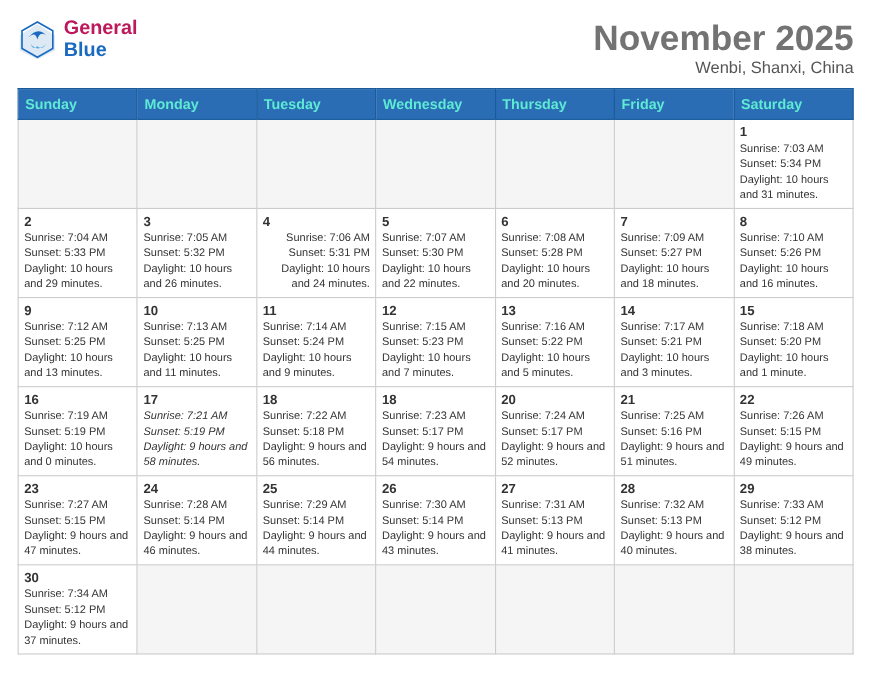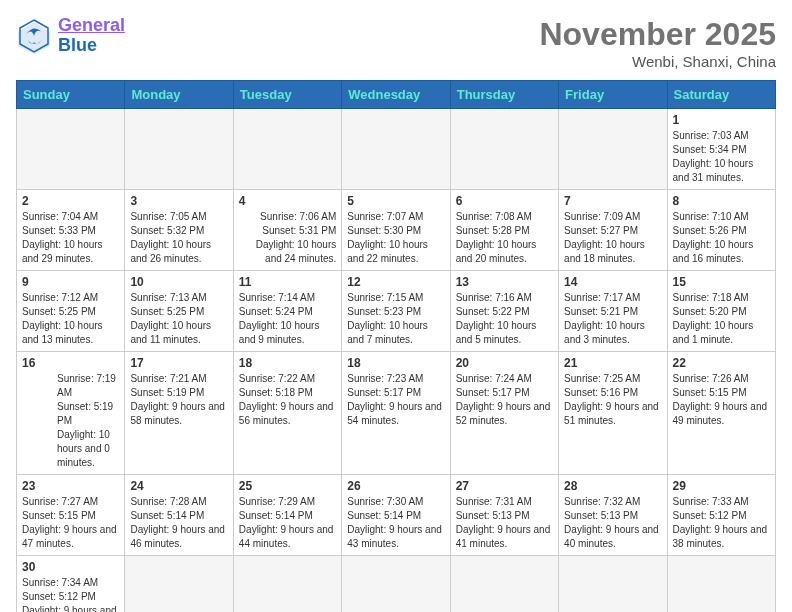"General" .logo-text .general { color: #8b5cf6 -> #be185d; text-decoration: underline -> none }
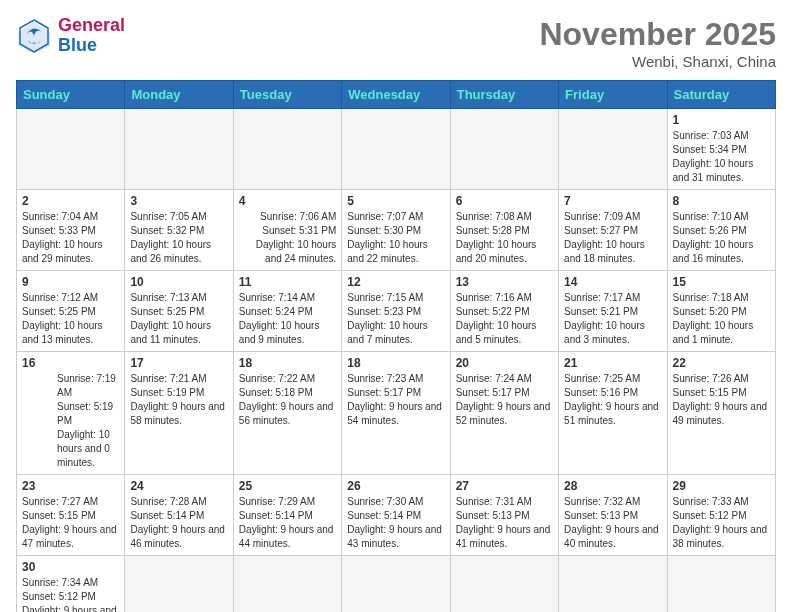"Sunrise: 7:19 AM" div.cell-content { margin-left: 35px -> none }
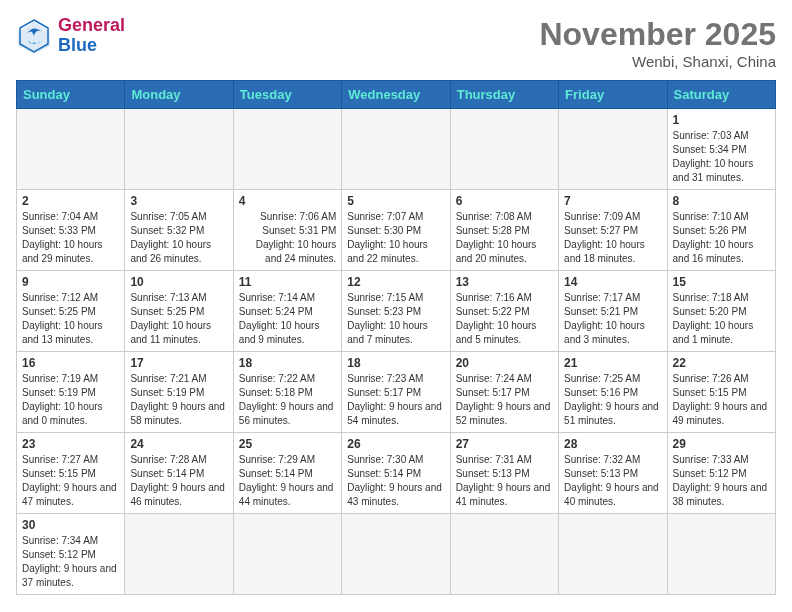"Sunrise: 7:21 AM" div.cell-content { font-style: none -> italic }
